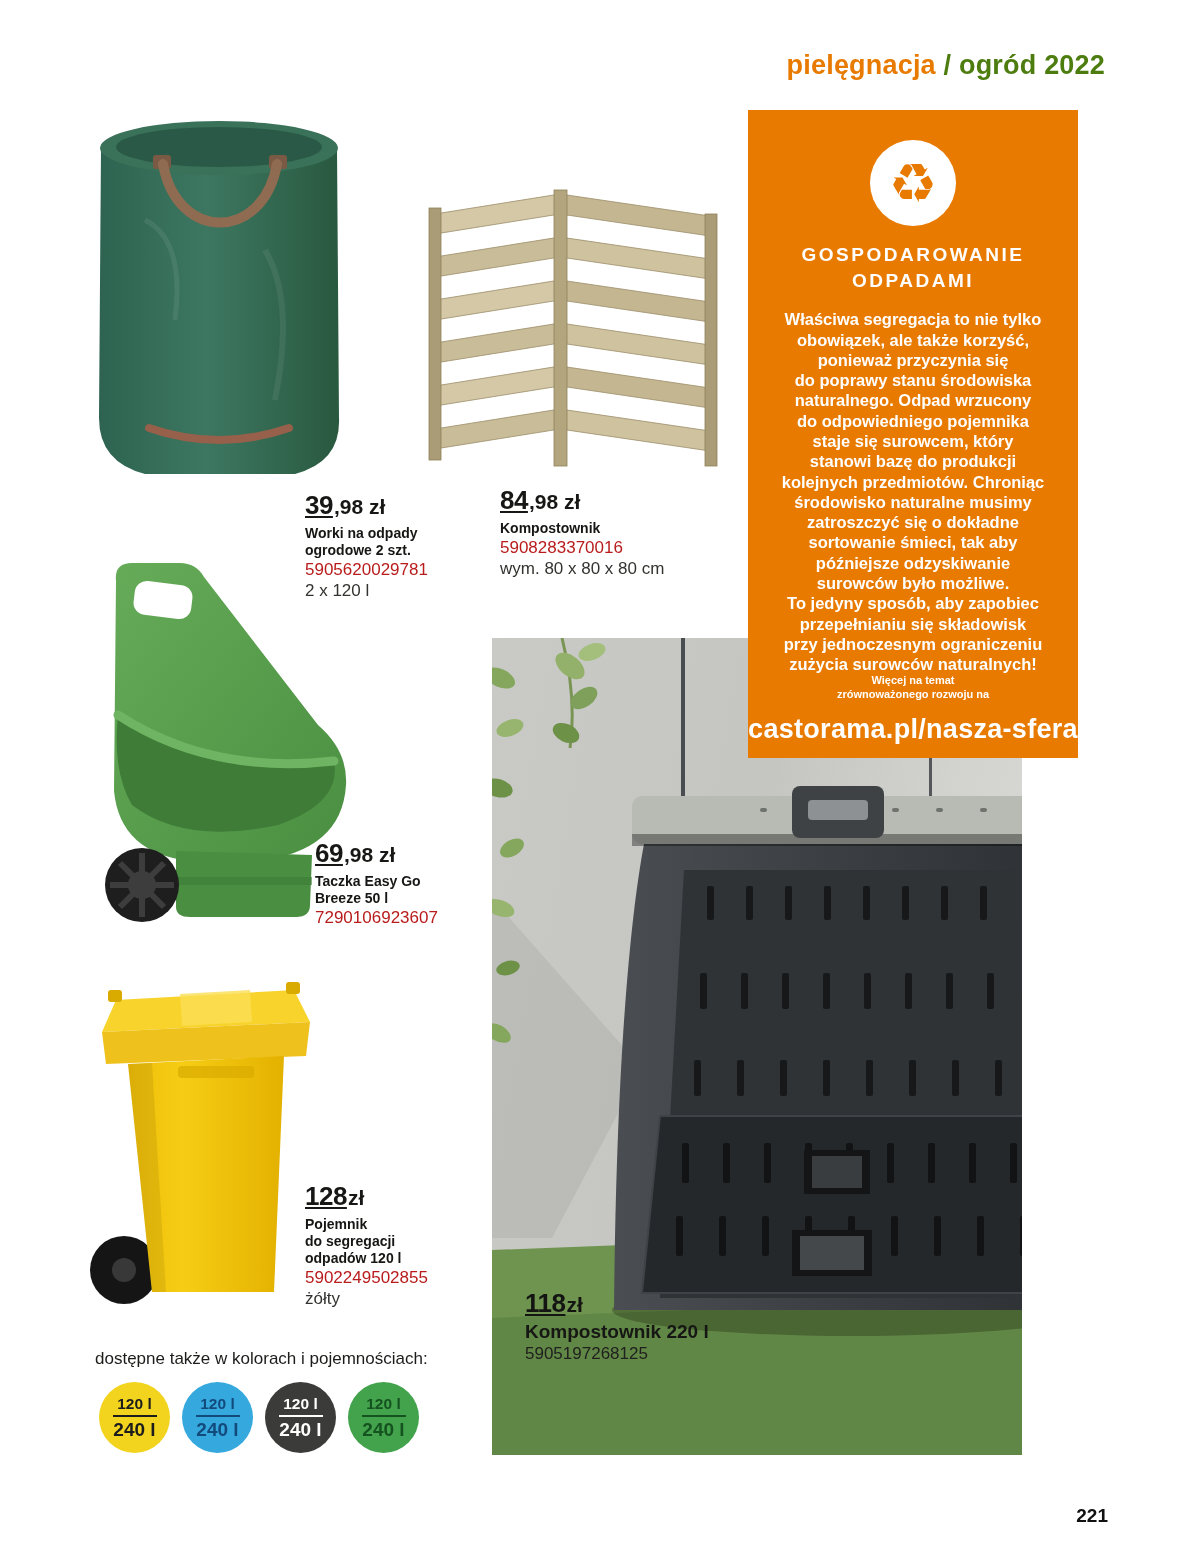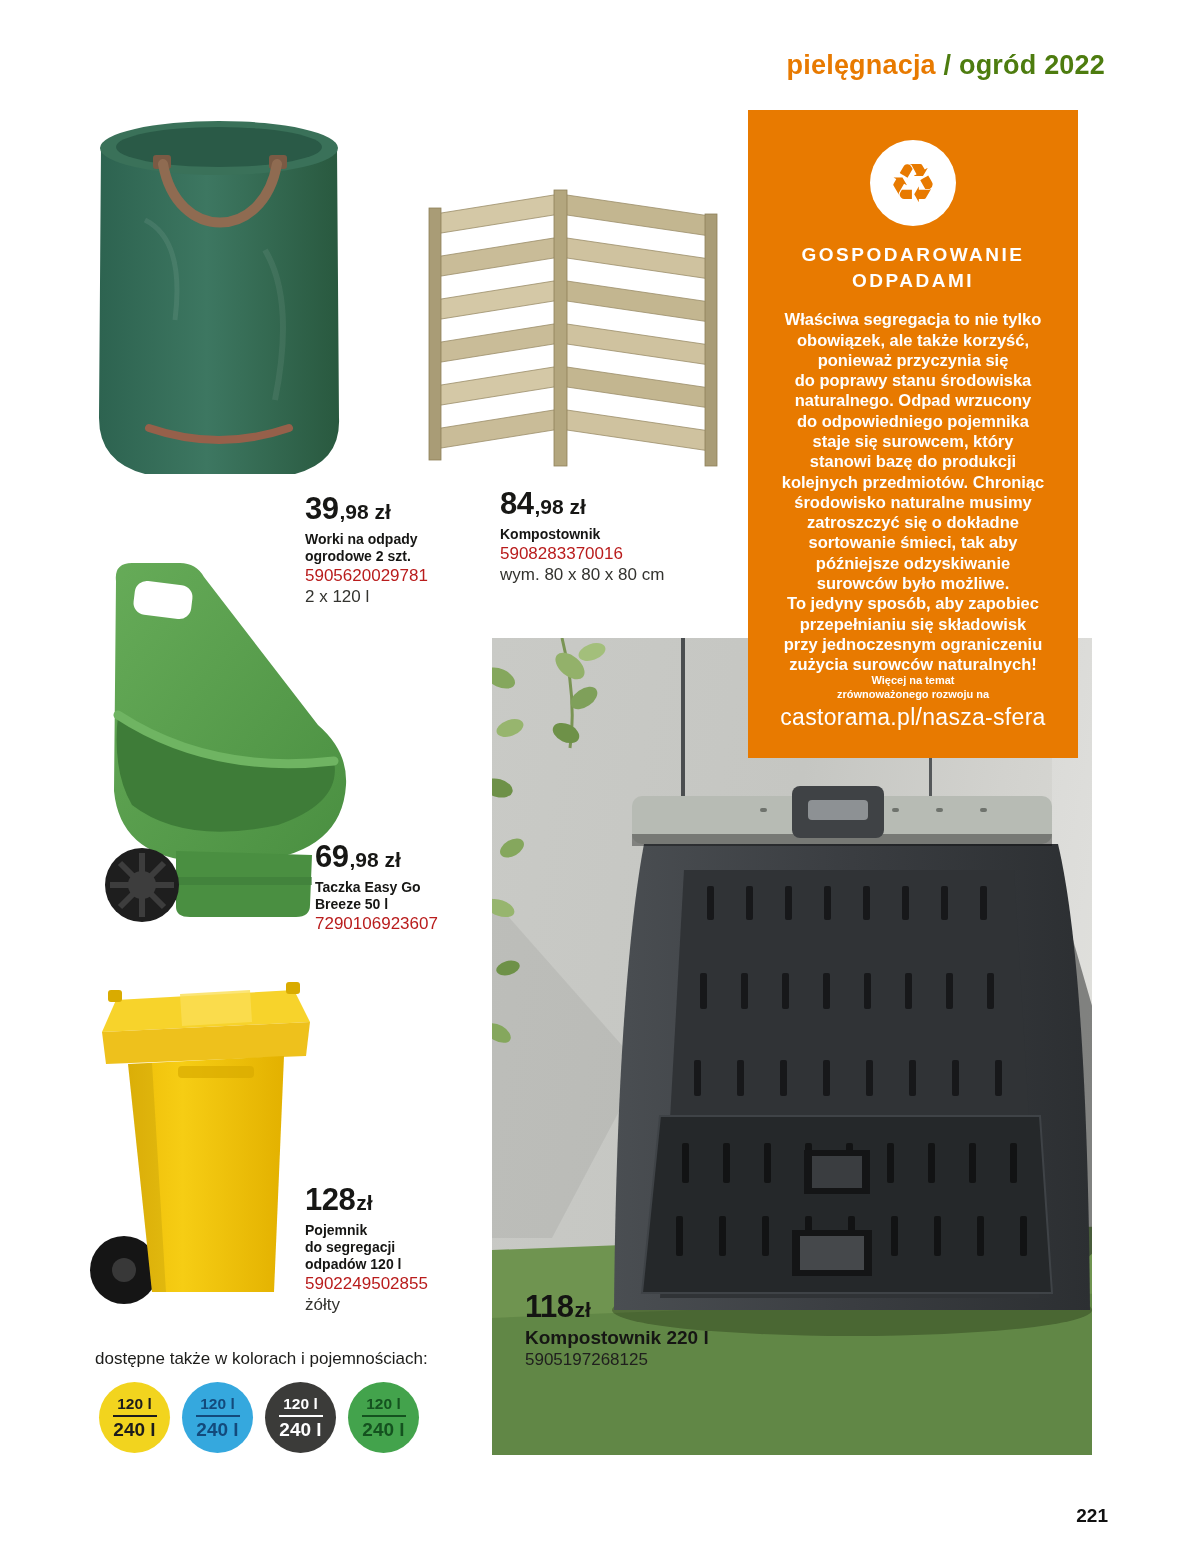"39" .price-main { font-size: 31px -> 26px; text-decoration: none -> underline }
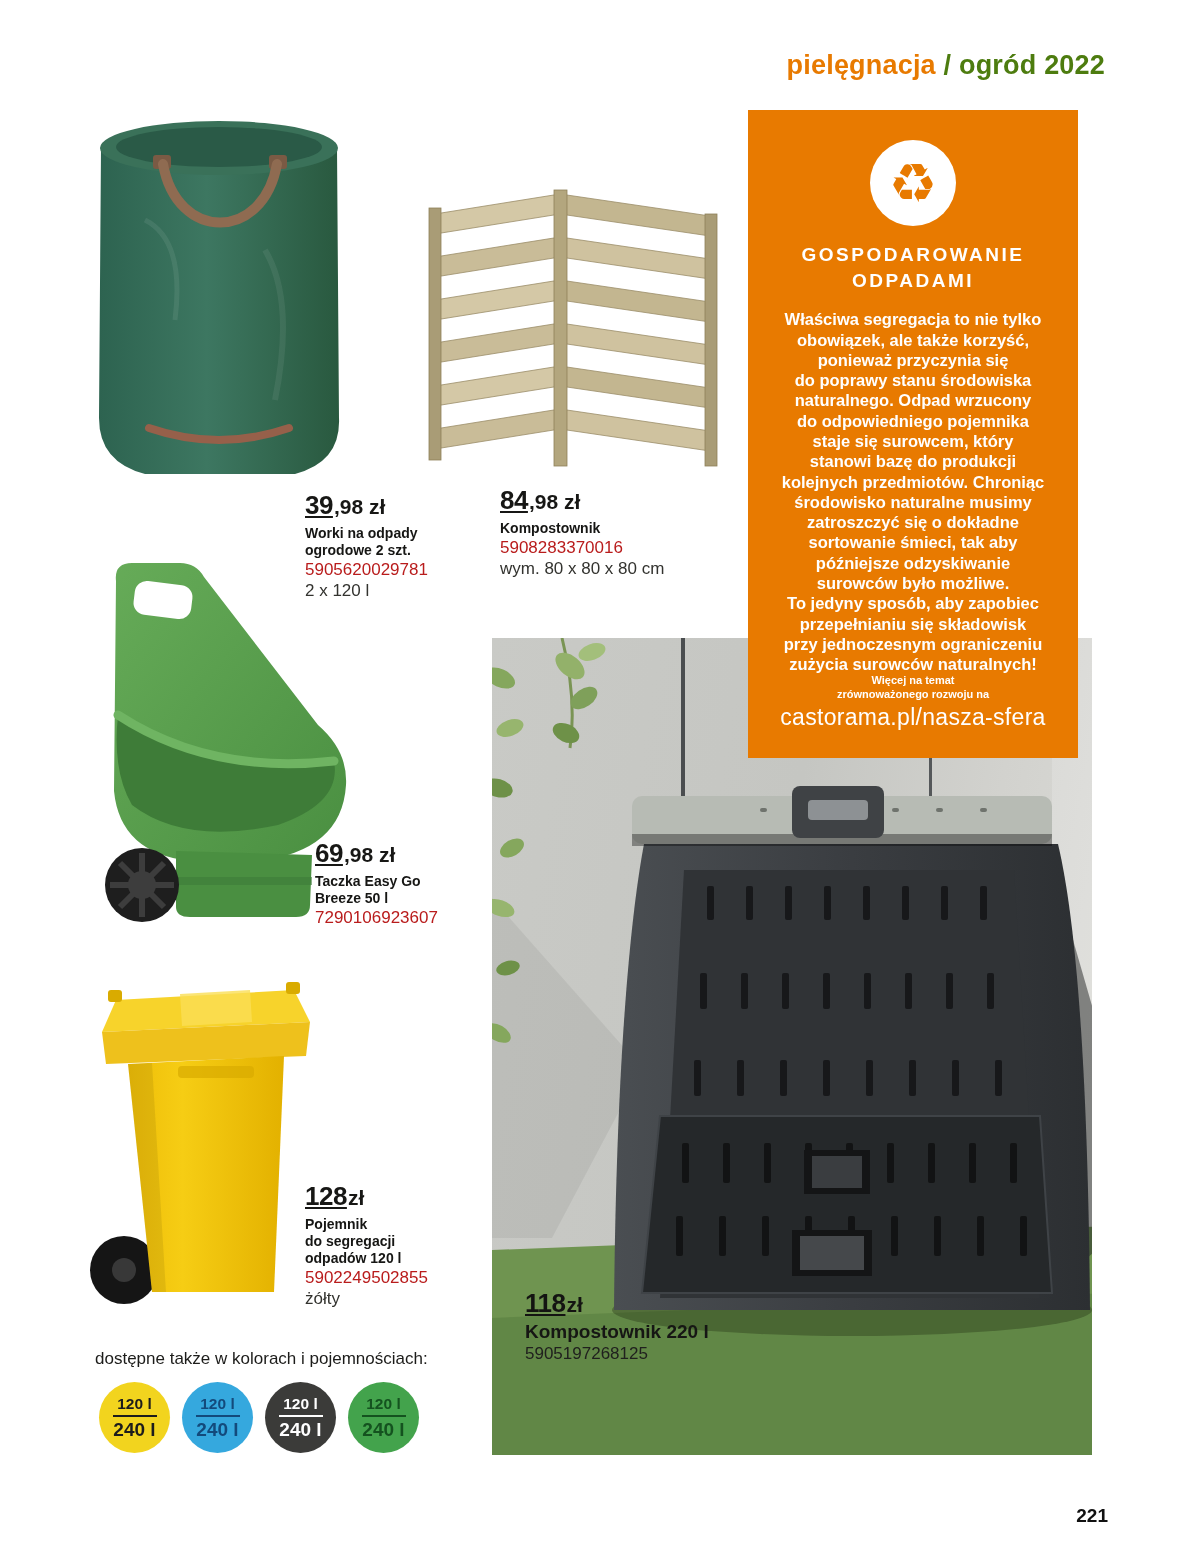"castorama.pl/nasza-sfera" .panel-link { font-size: 23px -> 27px; font-weight: 400 -> 700; margin-top: 2px -> 12px }
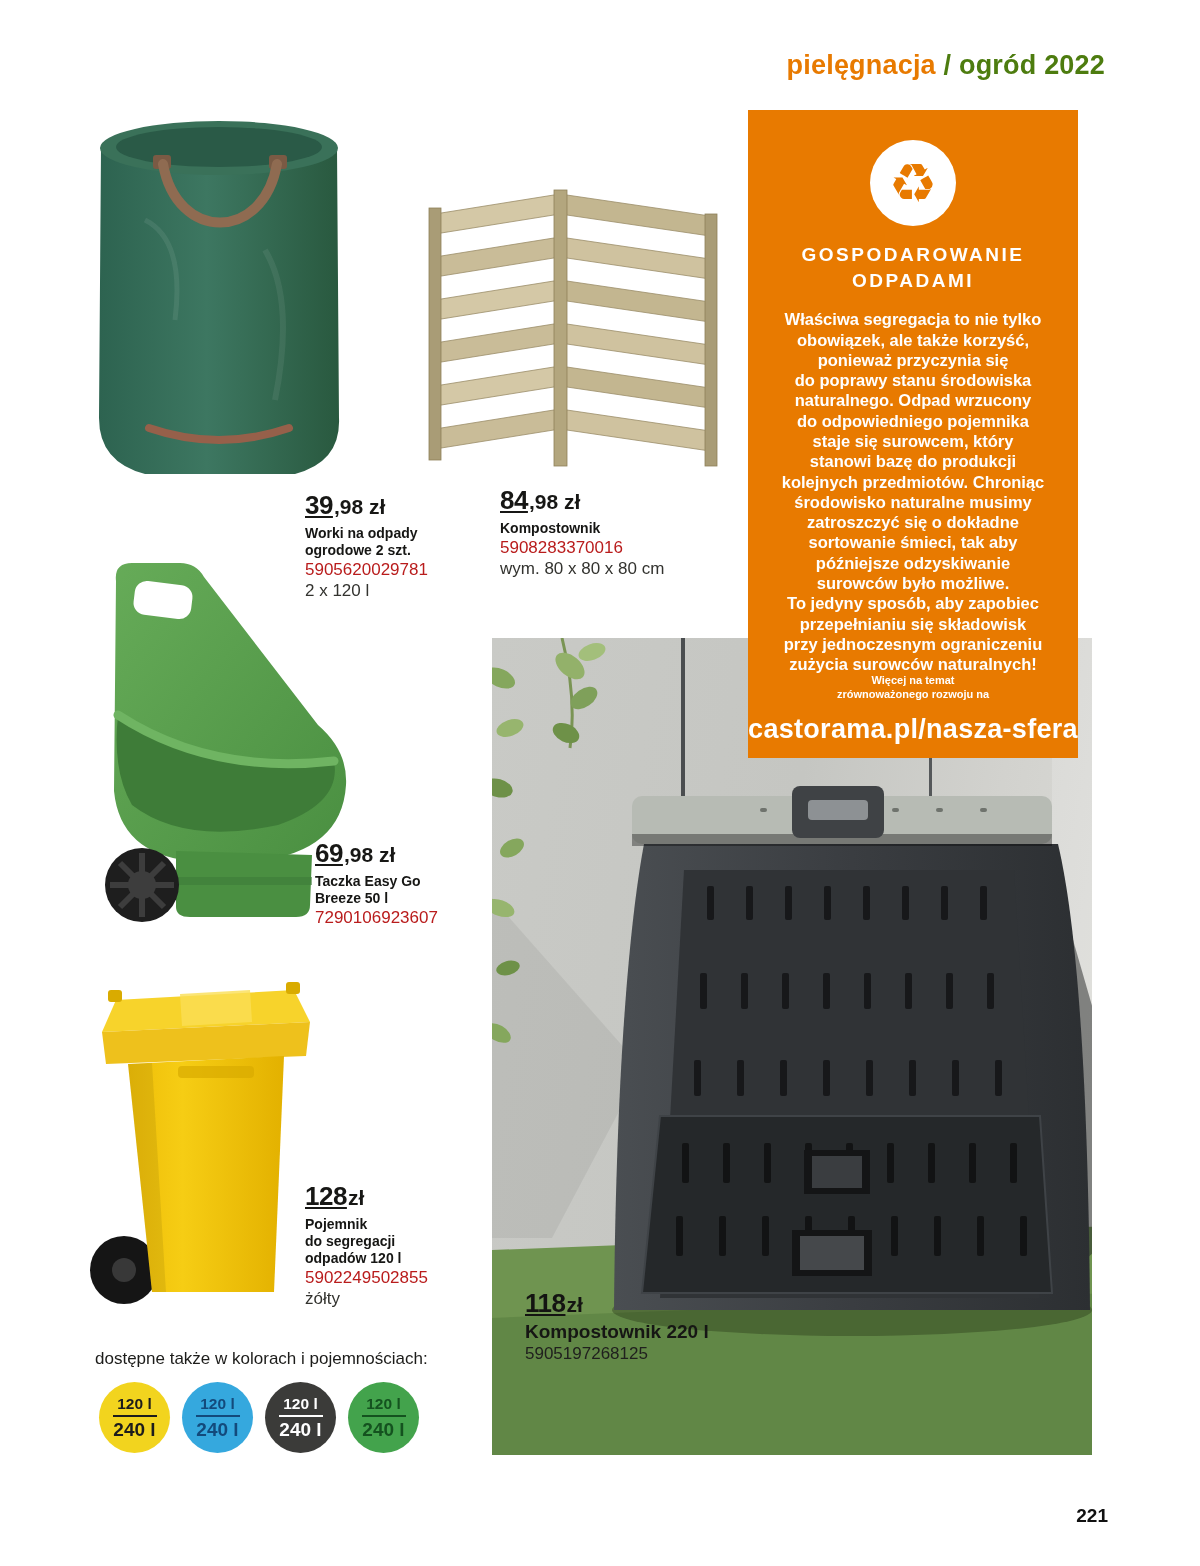"118" .photo { width: 600px -> 530px }
